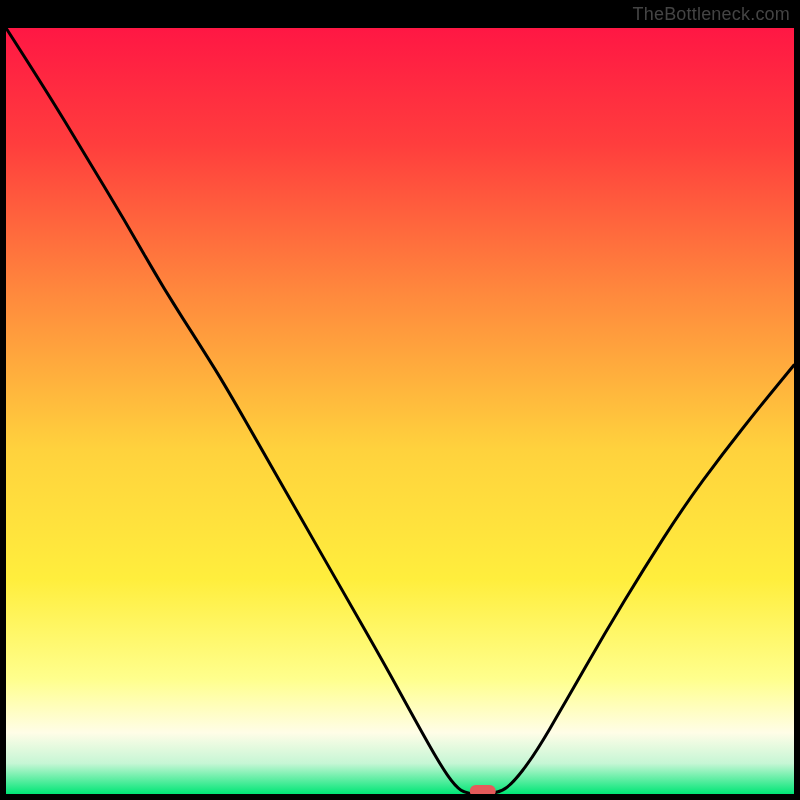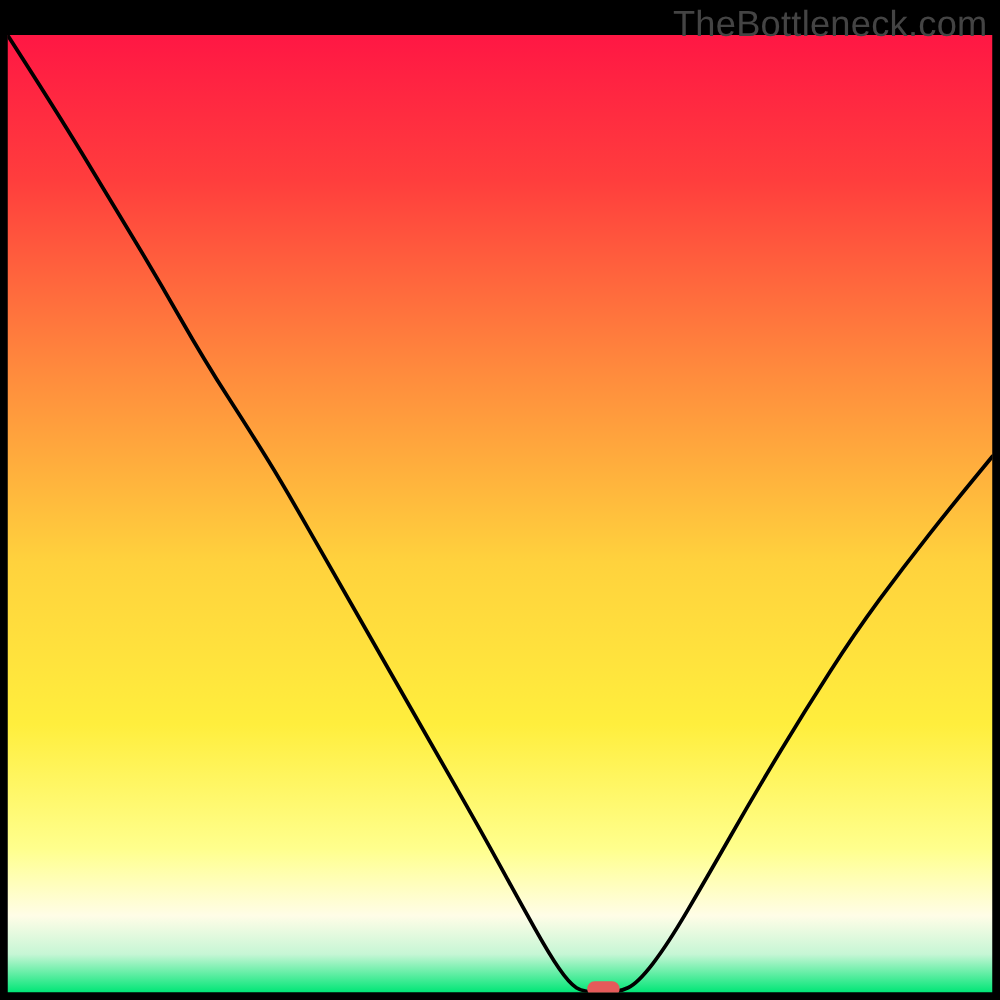"TheBottleneck.com" .watermark { font-size: 29px -> 18px }
